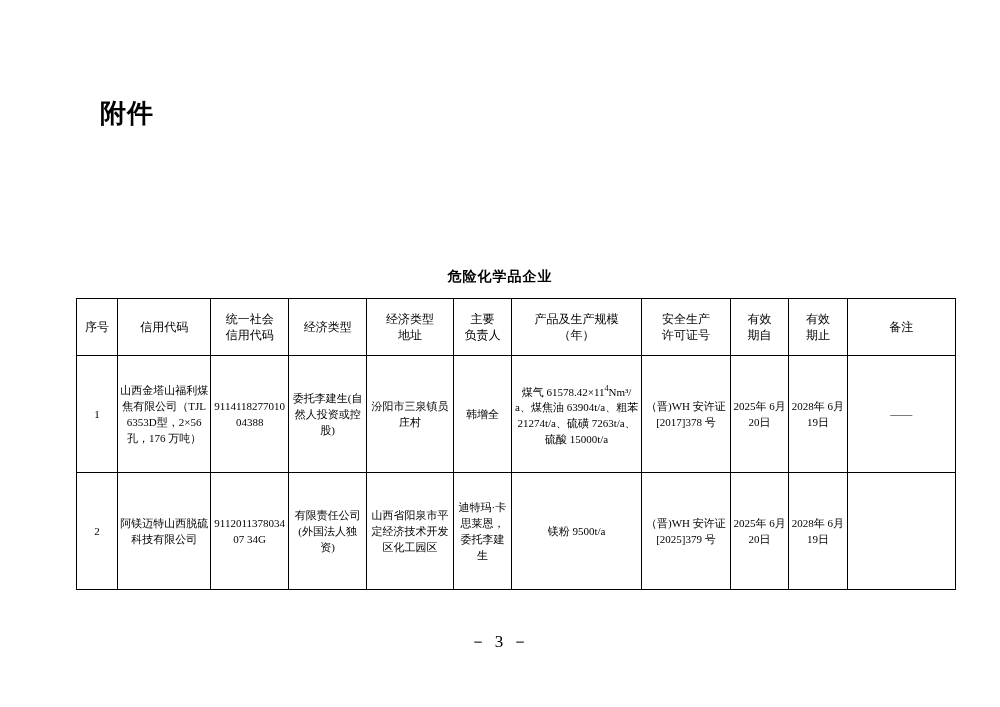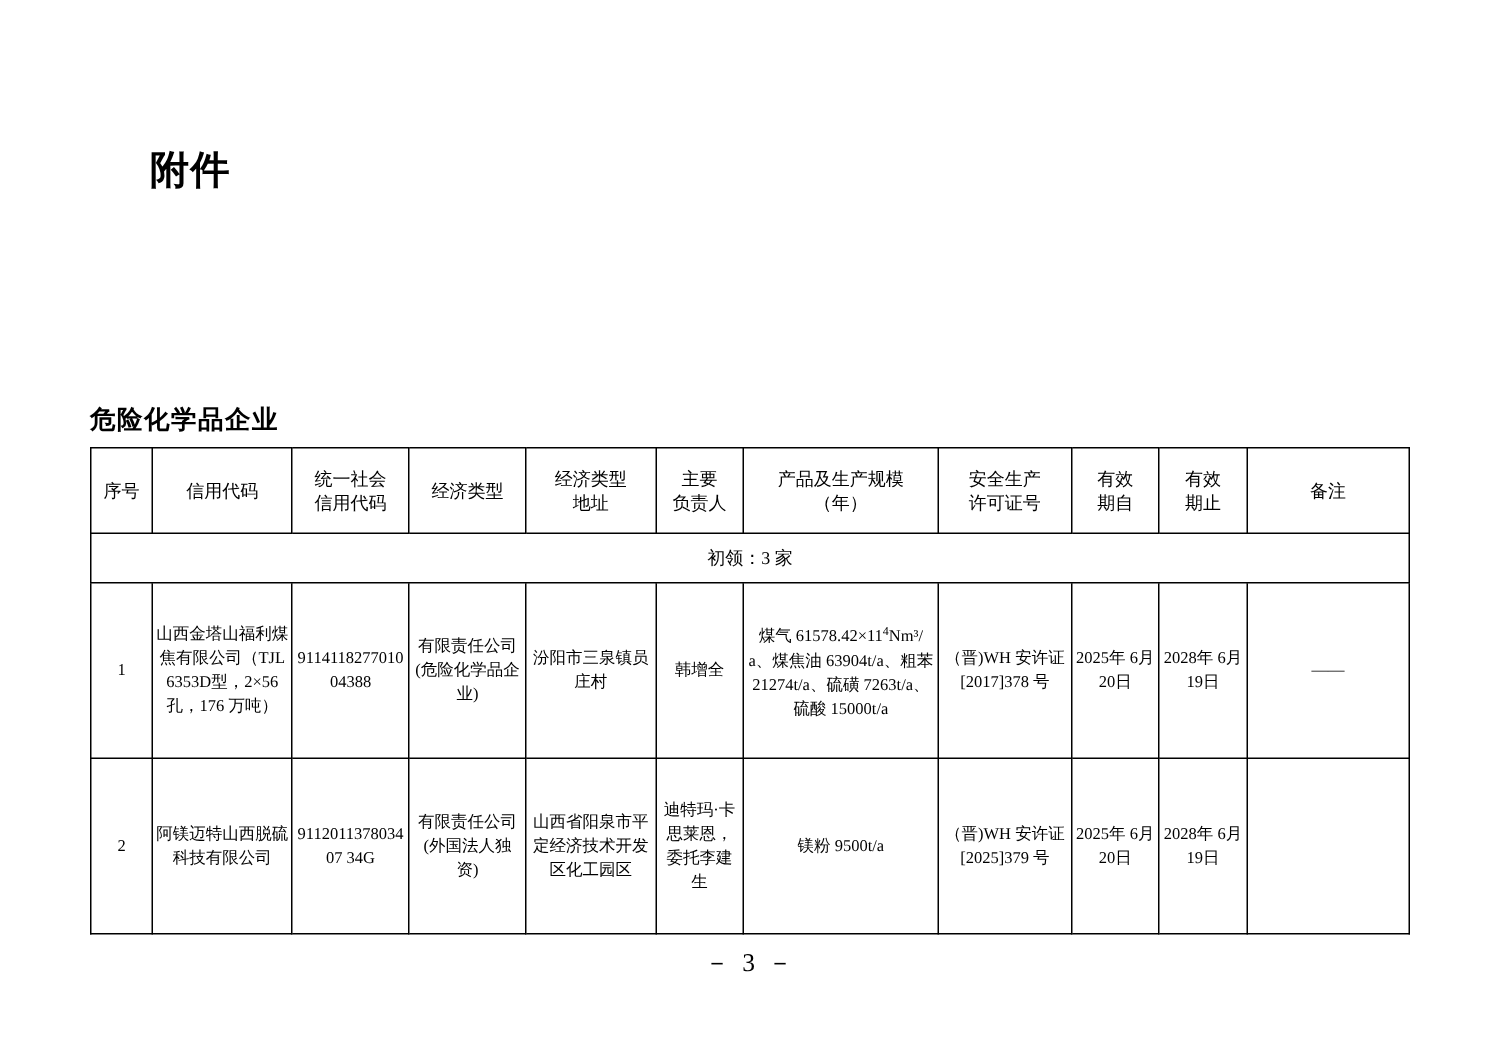"危险化学品企业" .section-title { font-size: 17px -> 14px; text-align: left -> center }
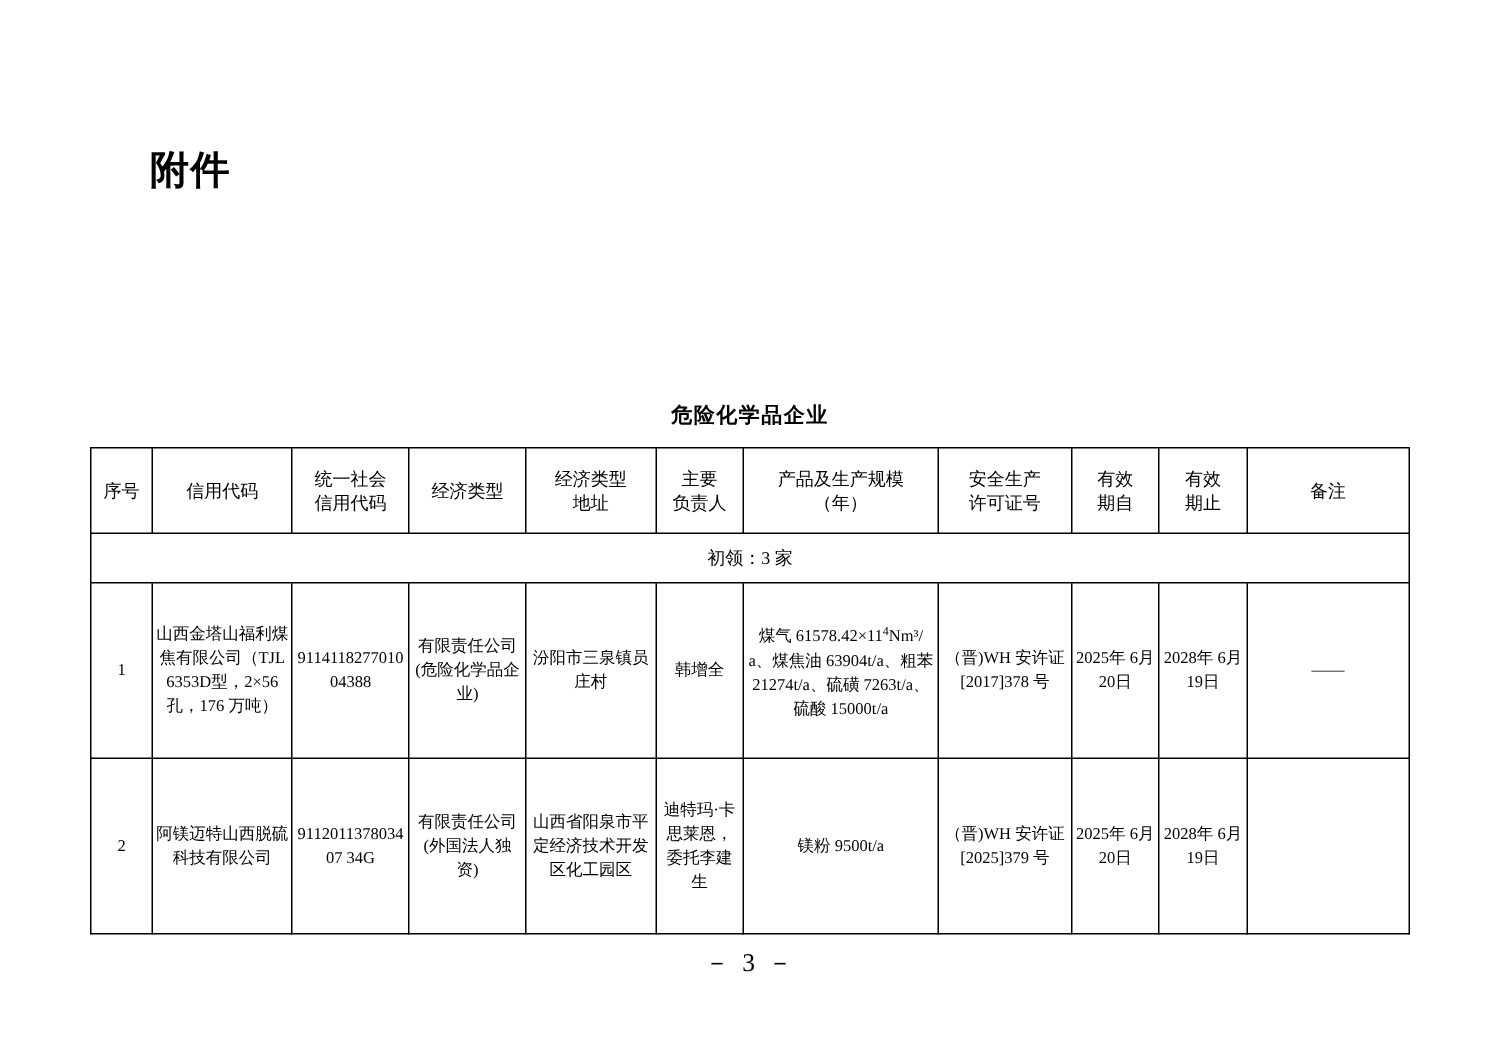"序号" table.main-table { left: 60px -> 76px }
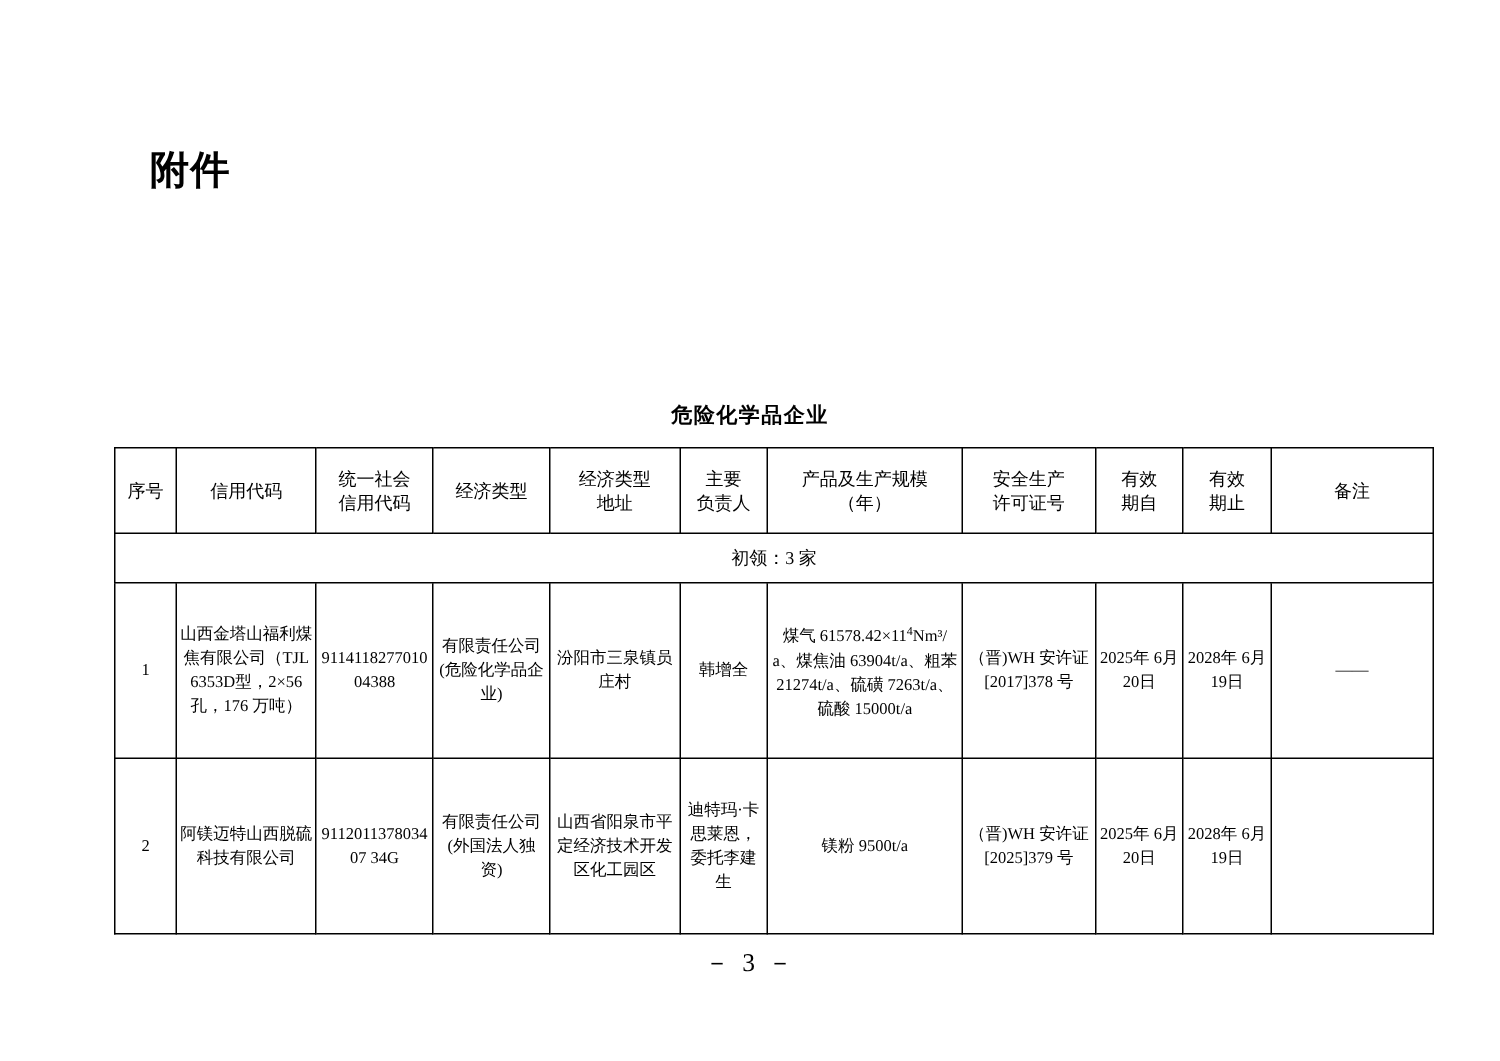"初领：3 家" tr.group-row { html: <tr> <td>初领：3 家</td> </tr> -> none }
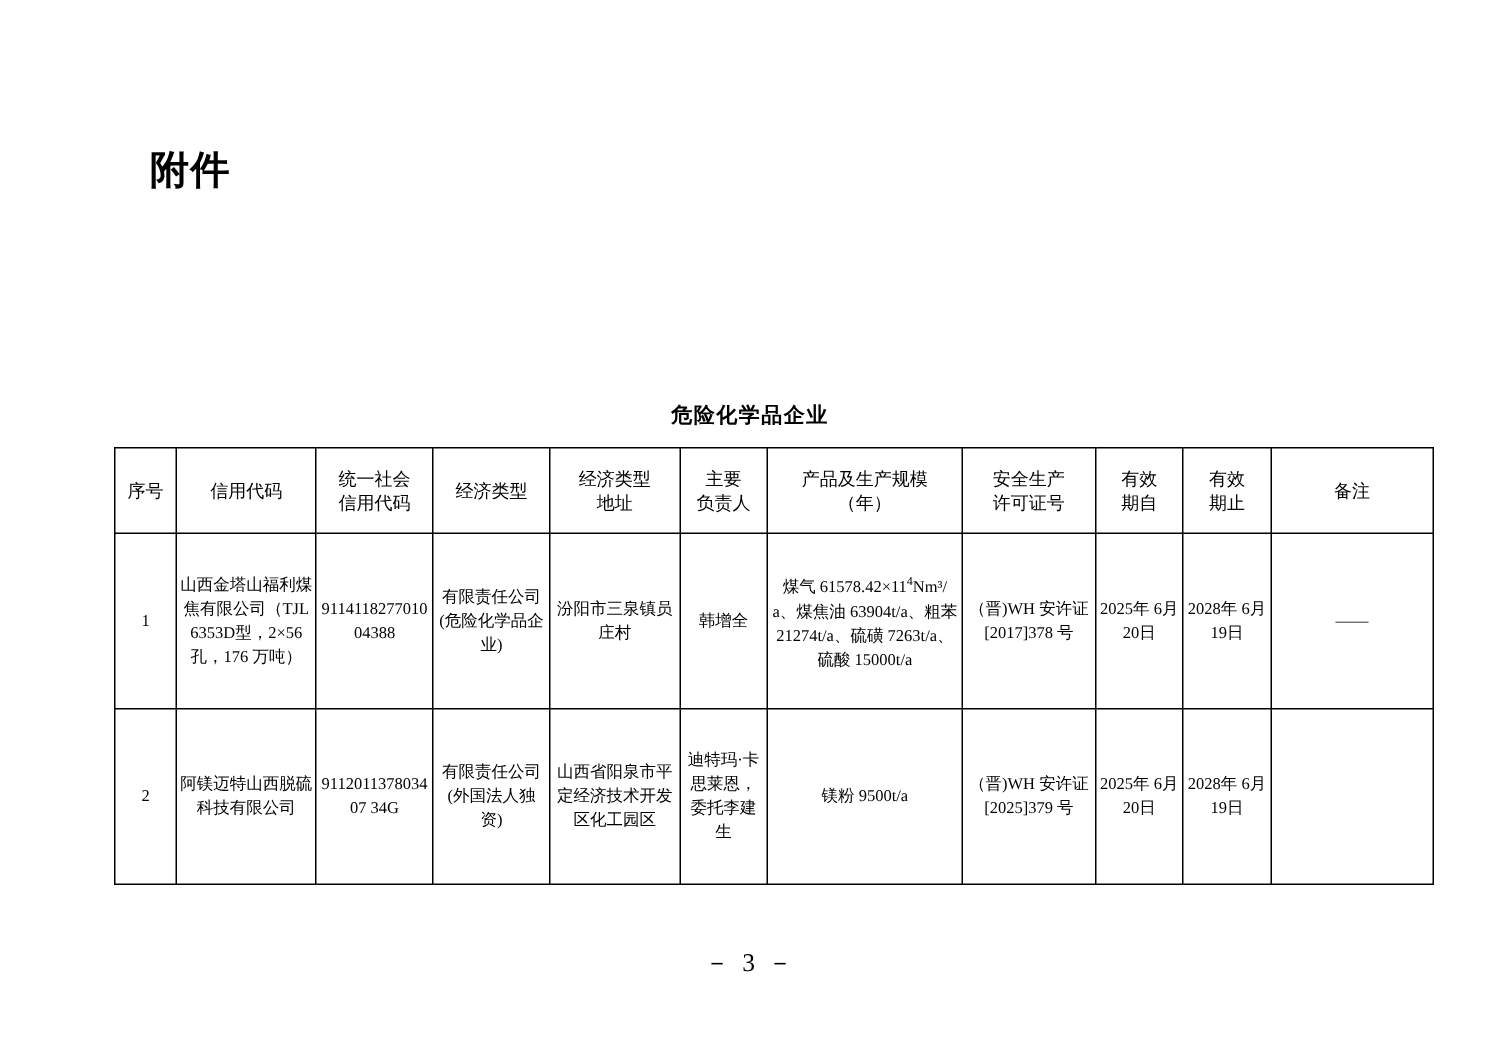"有限责任公司(危险化学品企业)" td { text: 有限责任公司(危险化学品企业 -> 委托李建生(自然人投资或控股 }
